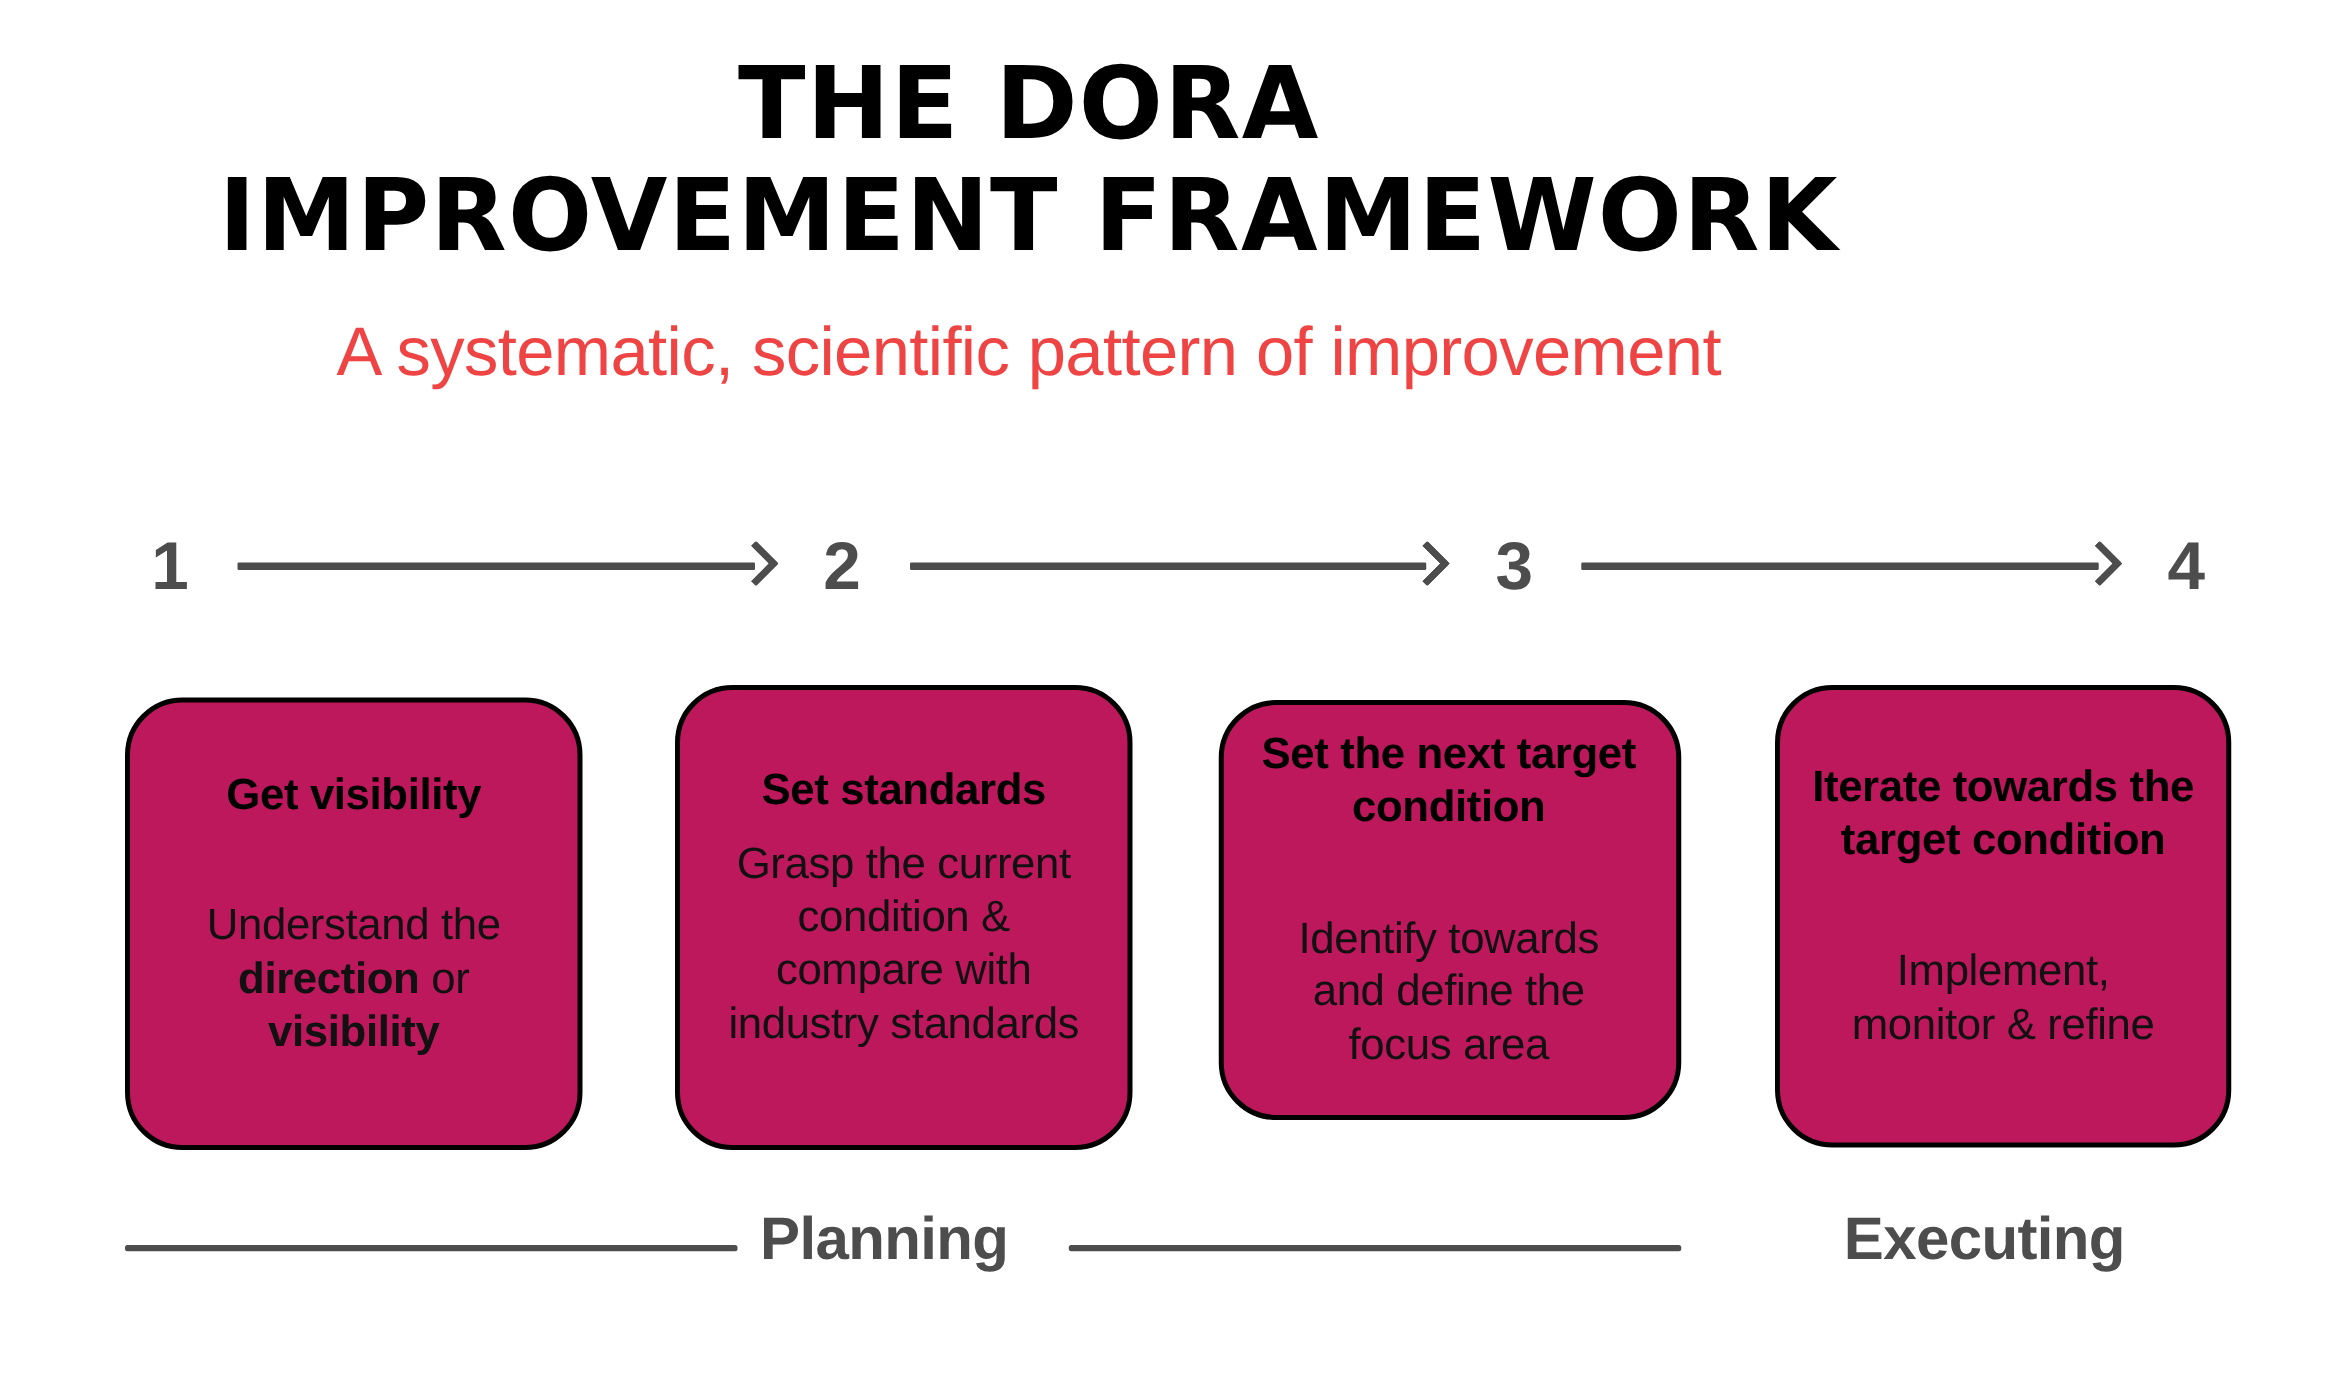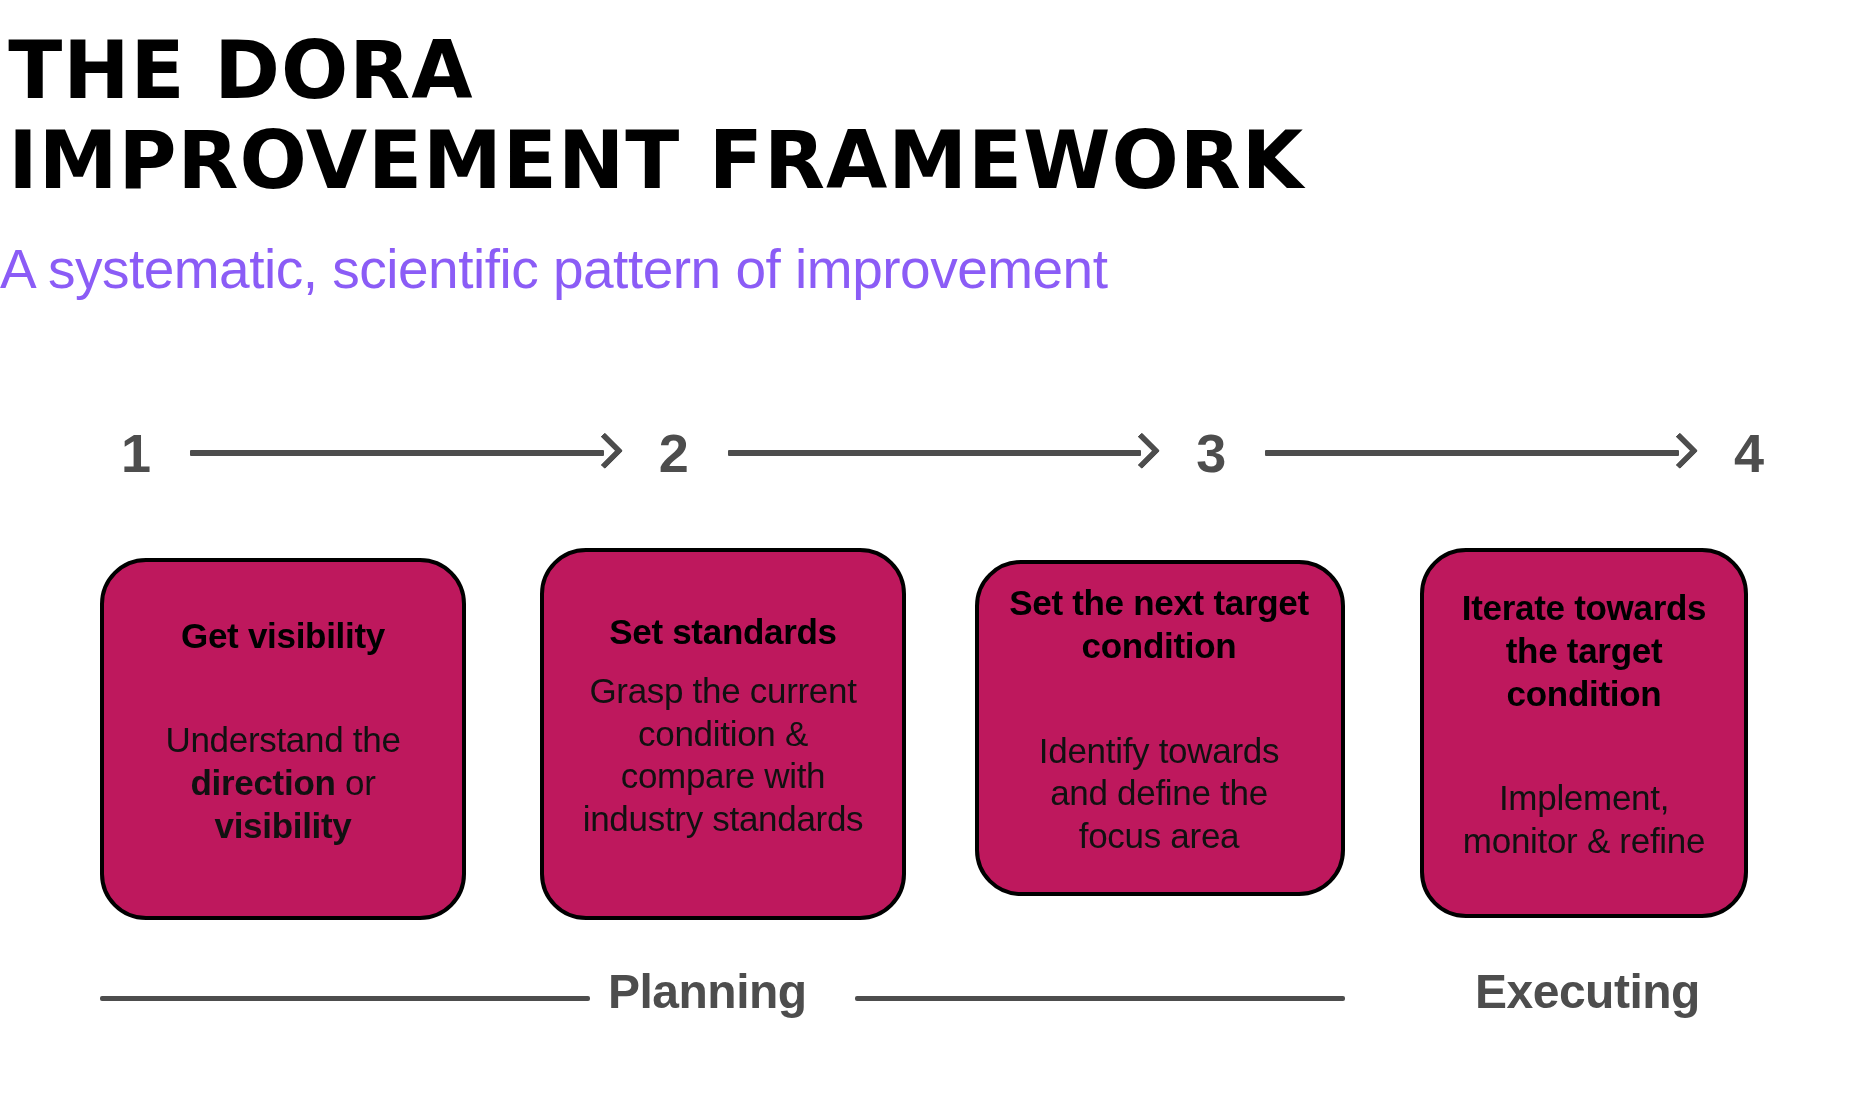"THE DORA" .header { text-align: none -> center; top: 4px -> 16px }
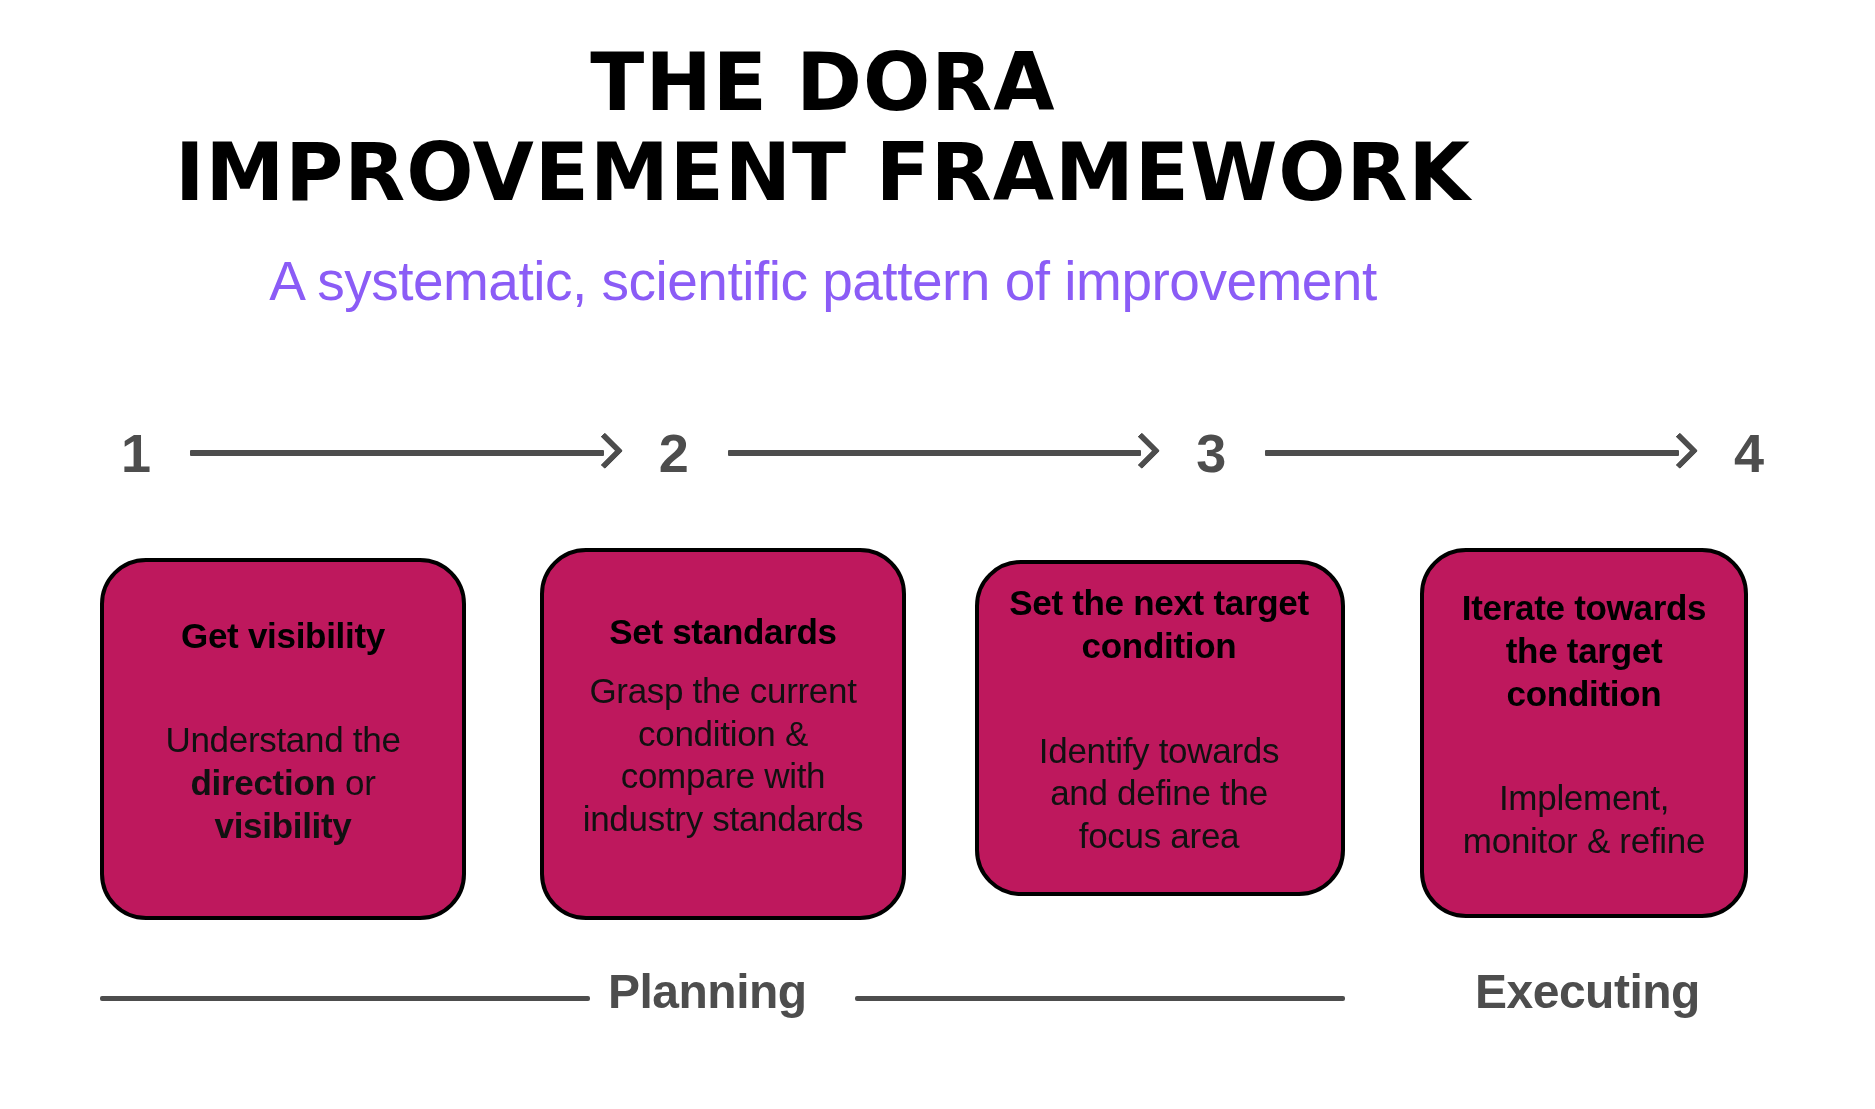"A systematic, scientific pattern of" .subtitle { color: #8b5cf6 -> #ef4444 }
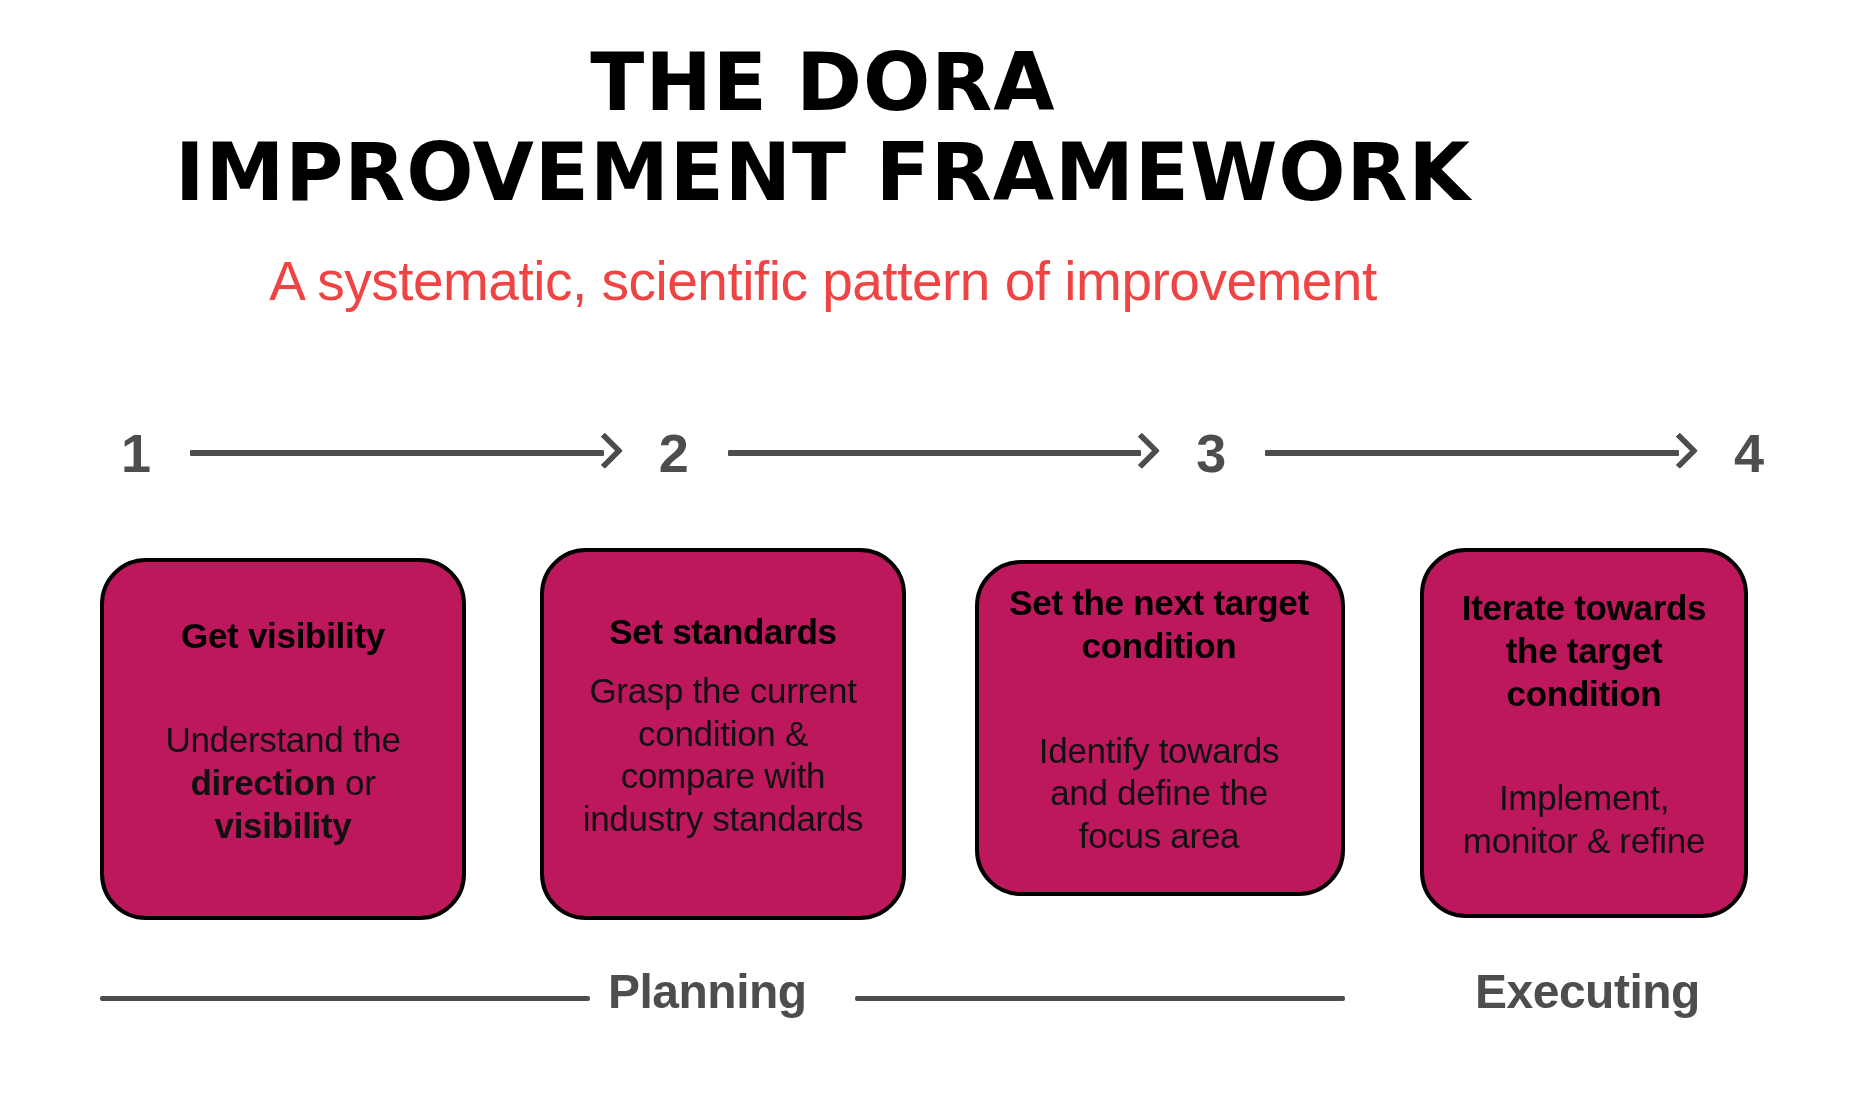"Iterate towards the target condition" #card-4 { width: 328px -> 365px }
